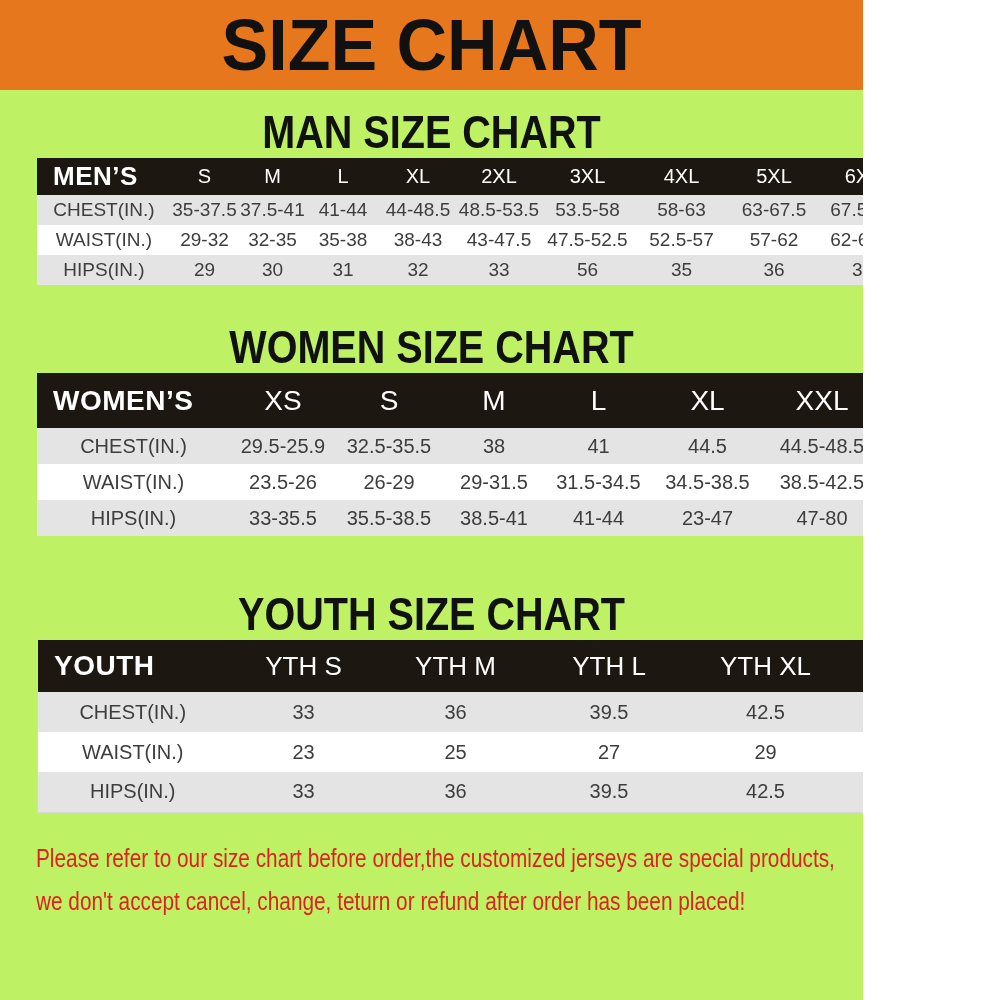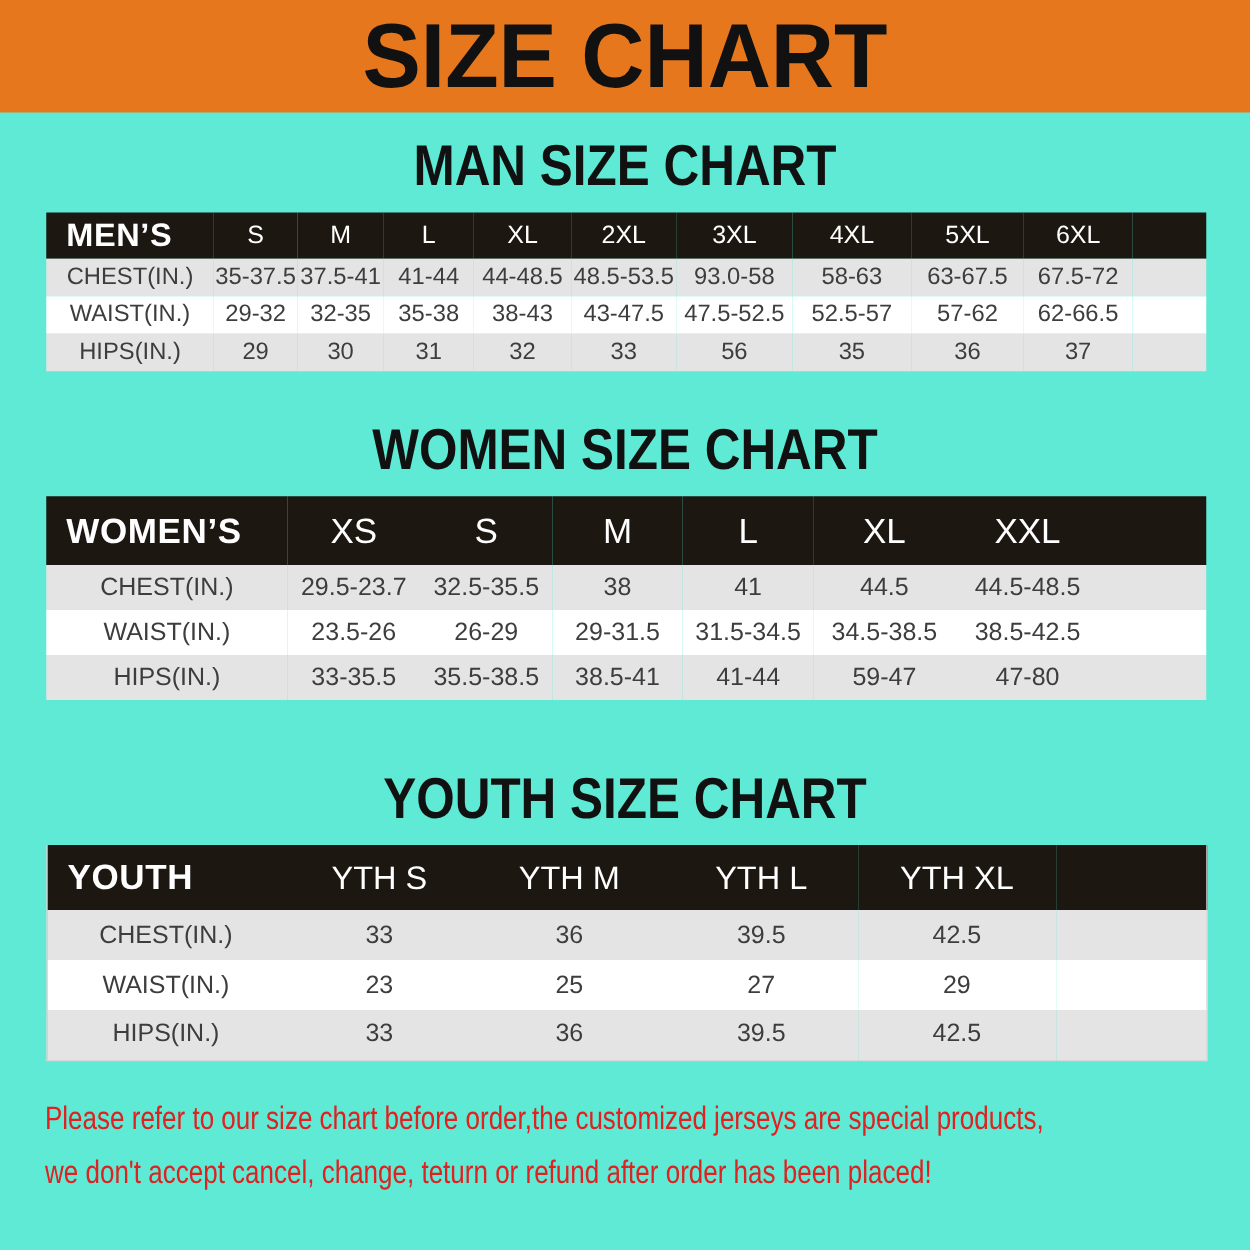"SIZE CHART" .page { background: #5eead4 -> #bef264; width: 1000px -> 863px }
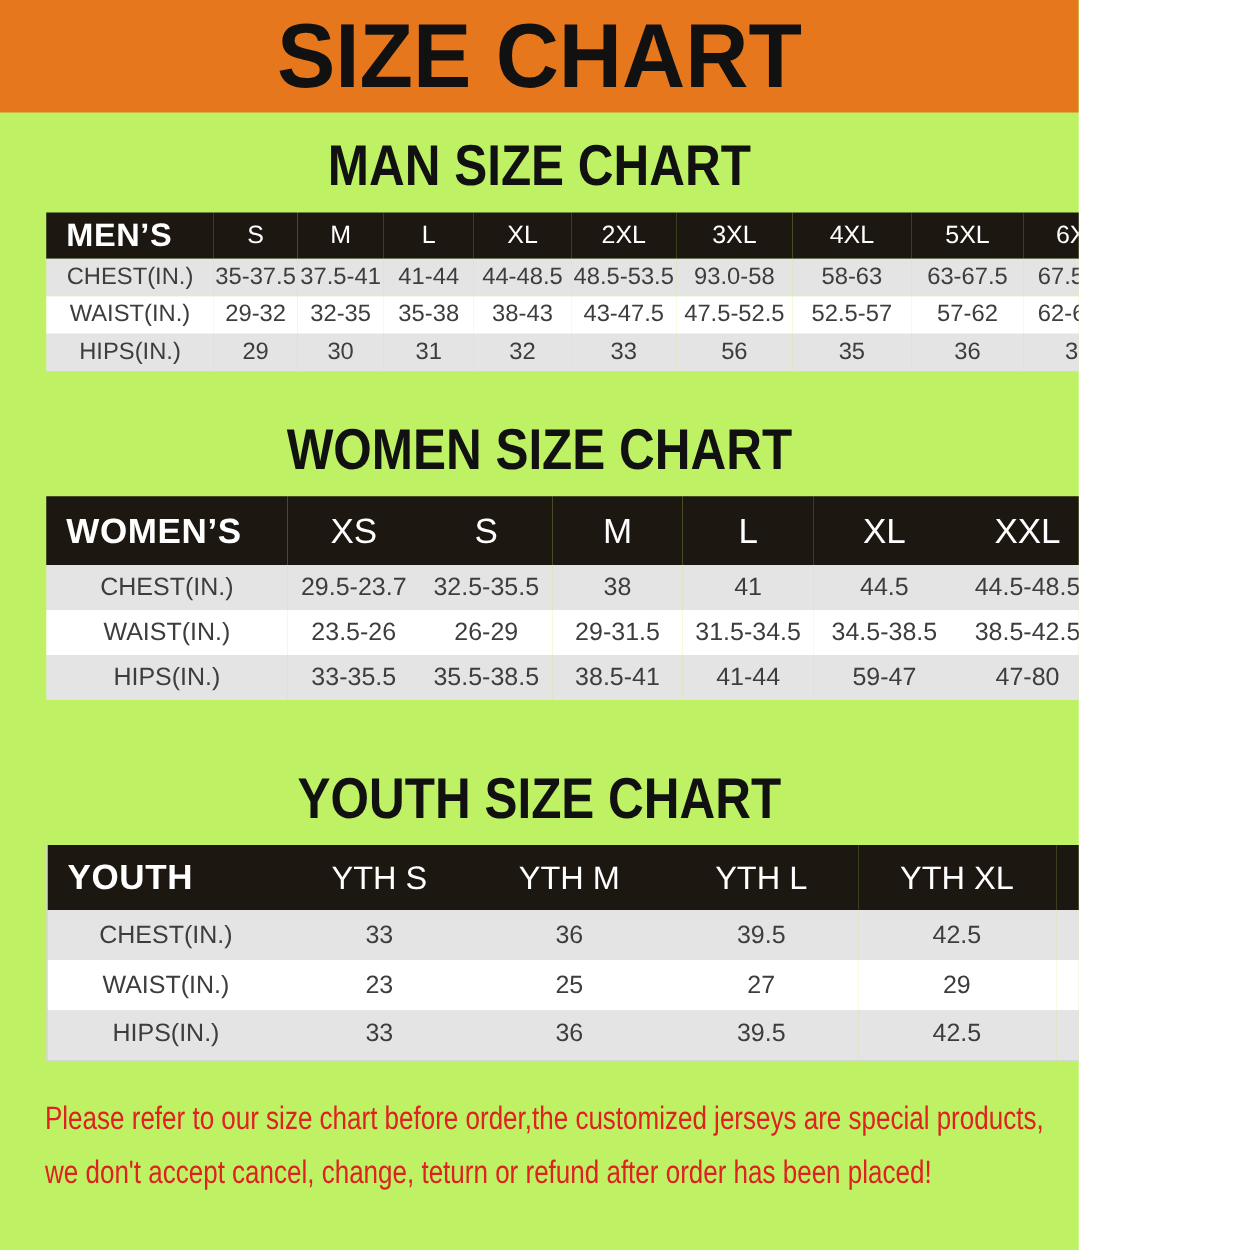"MEN’S" .tablewrap { margin-top: 12px -> 0 }
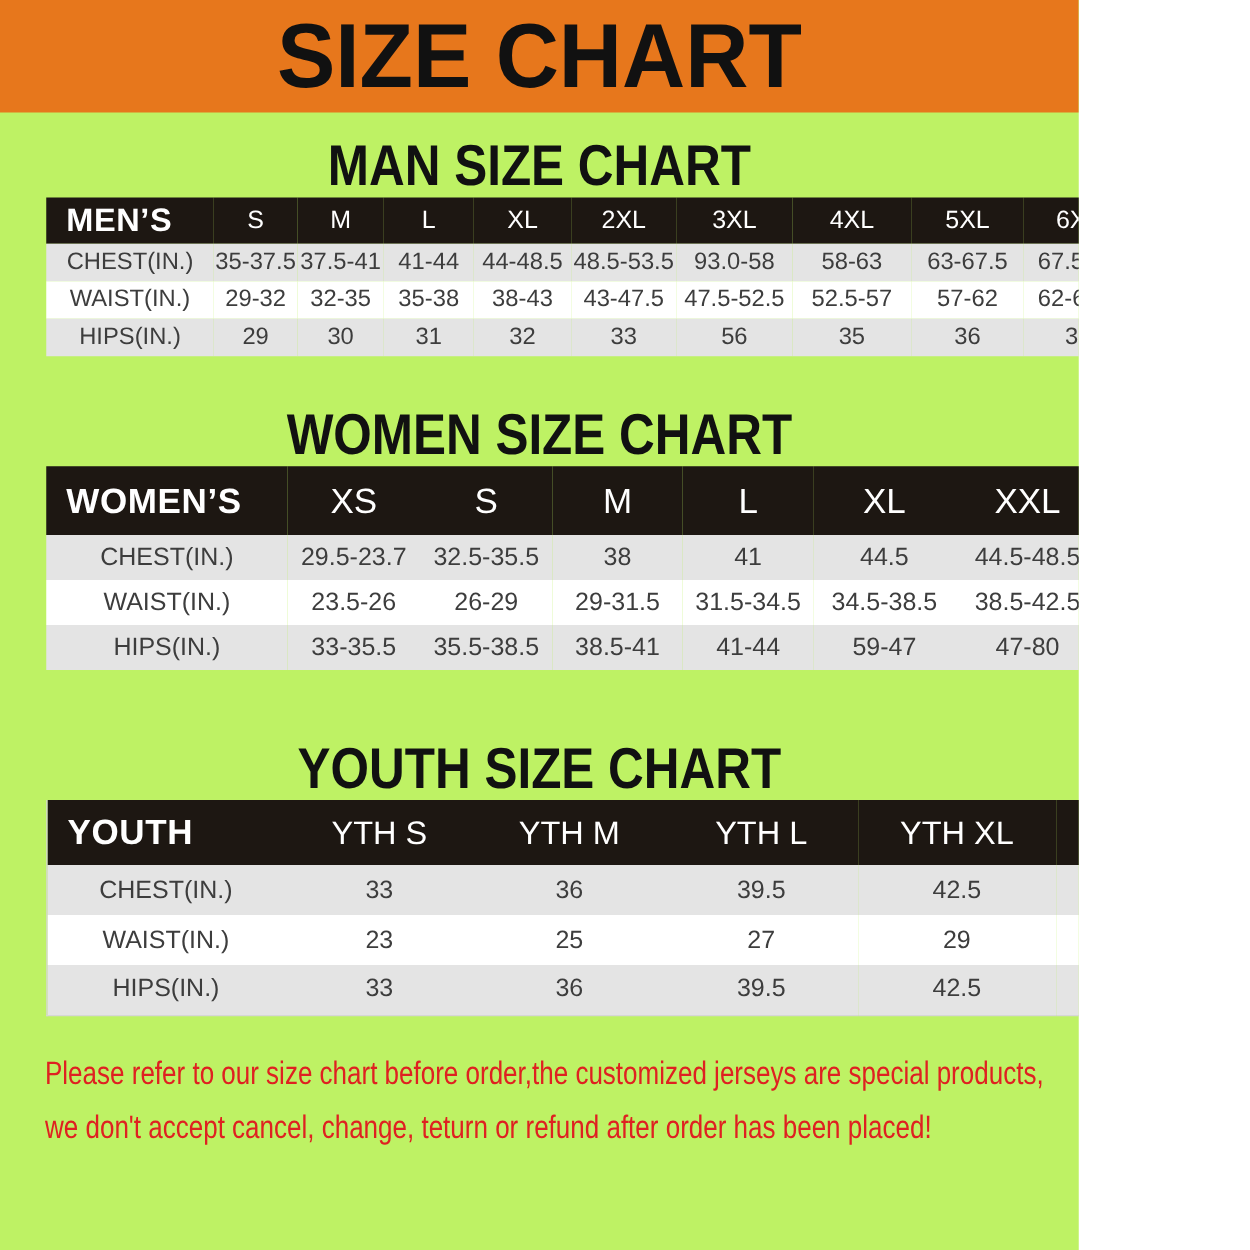"93.0-58" td { text: 93.0-58 -> 53.5-58 }
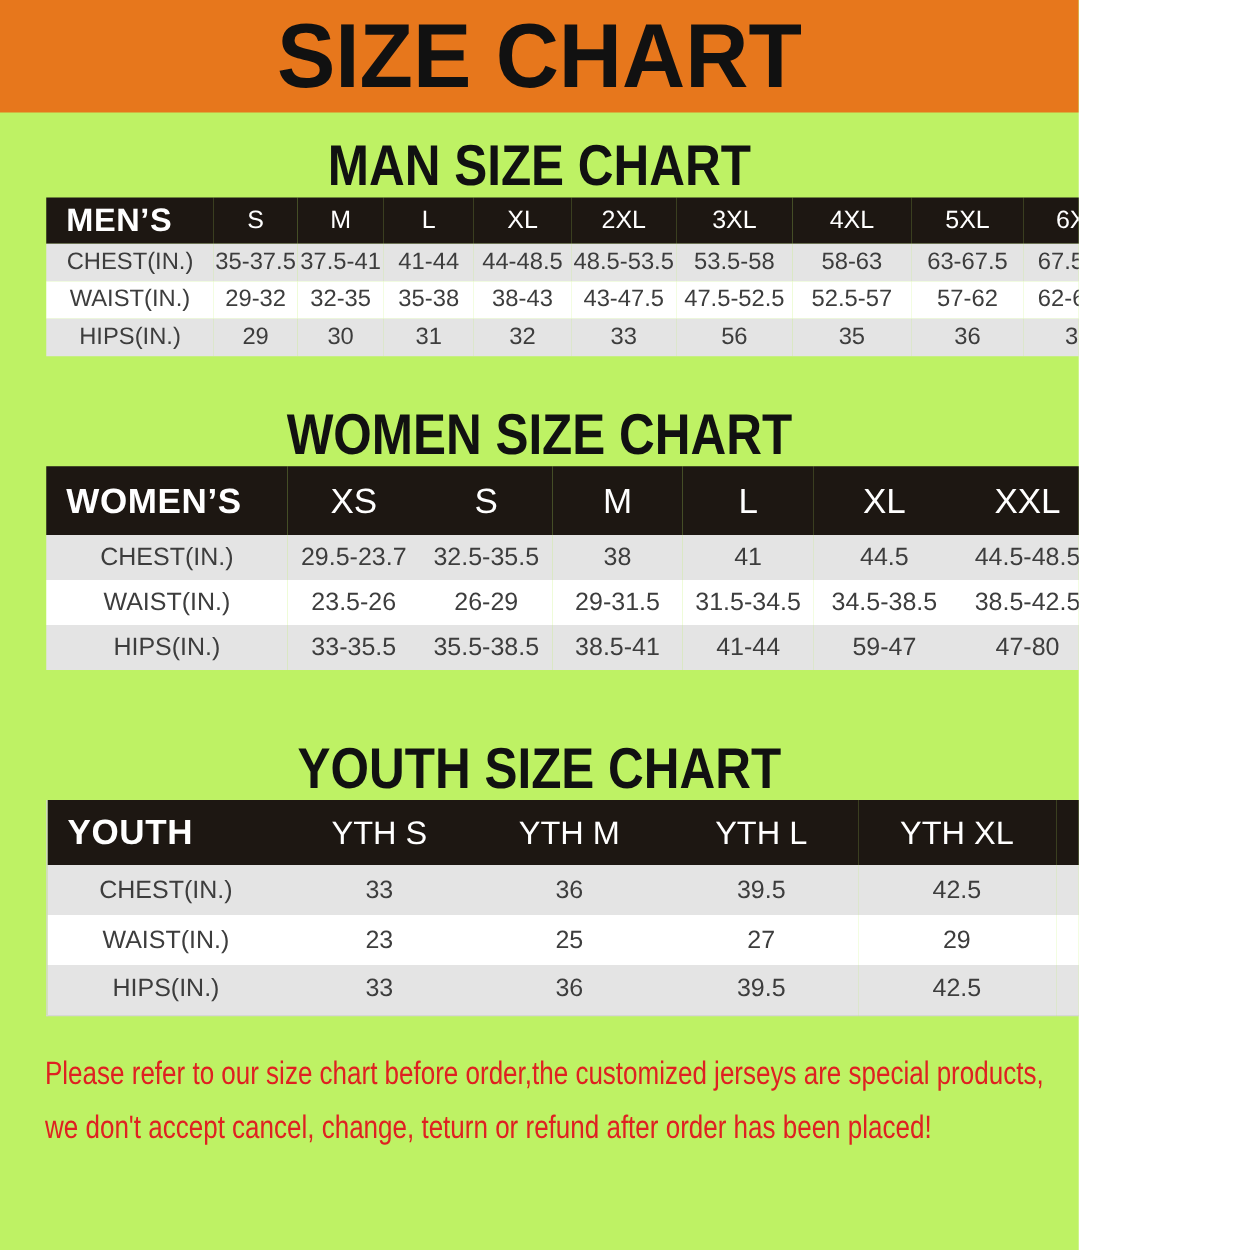"29.5-23.7" td { text: 29.5-23.7 -> 29.5-25.9 }
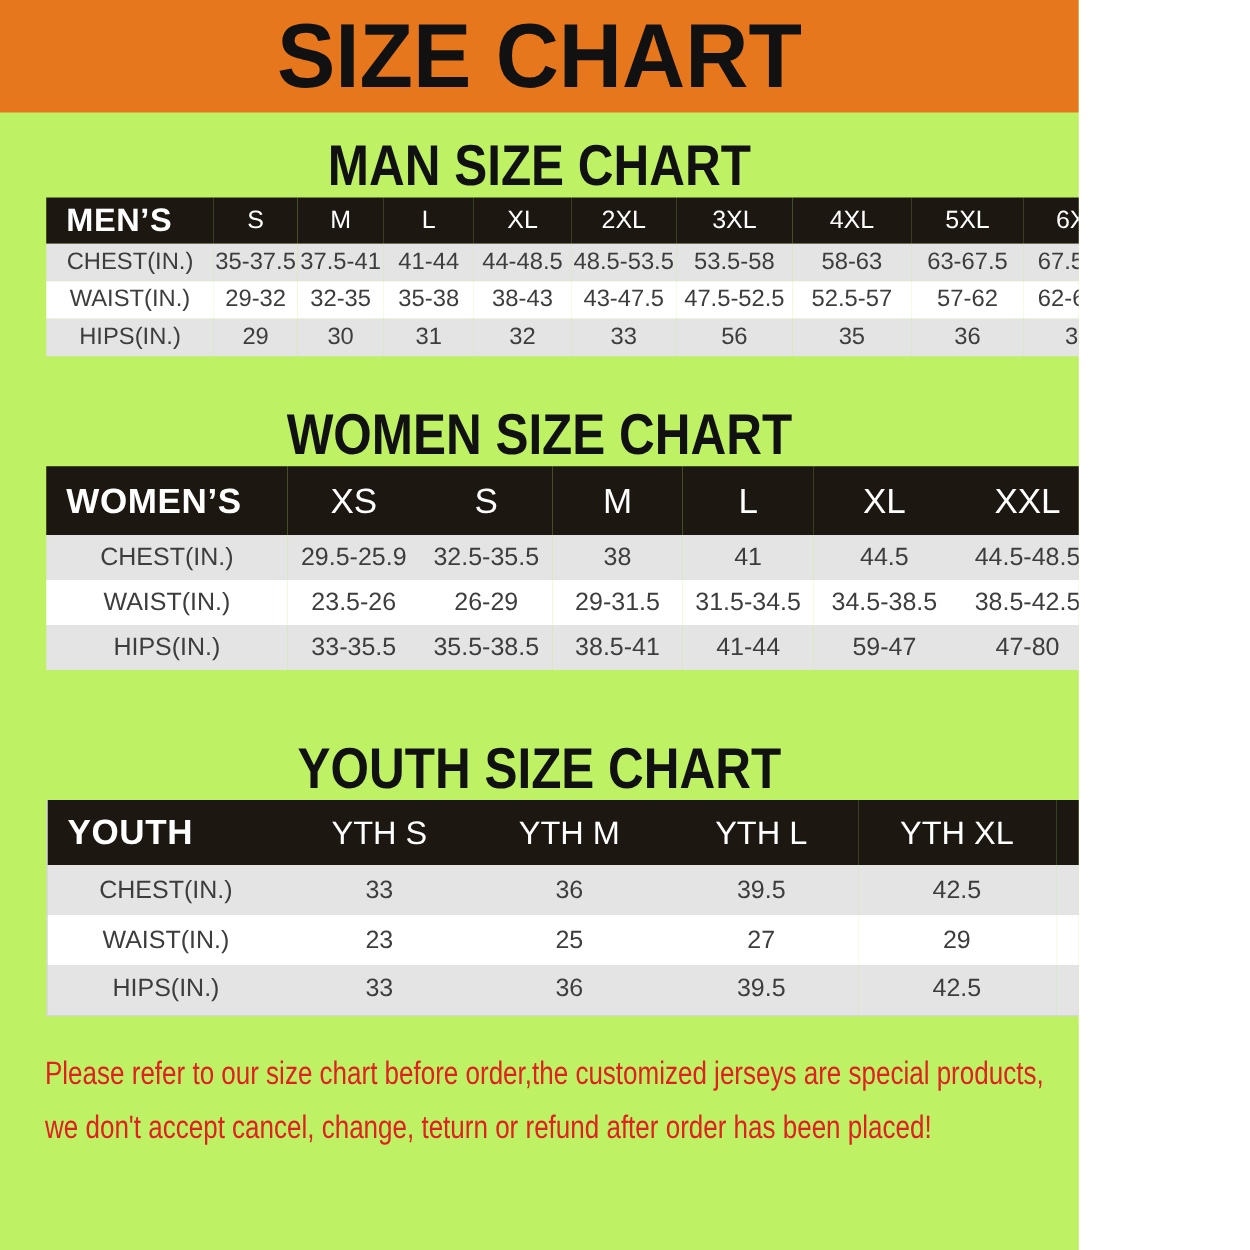"59-47" td { text: 59-47 -> 23-47 }
